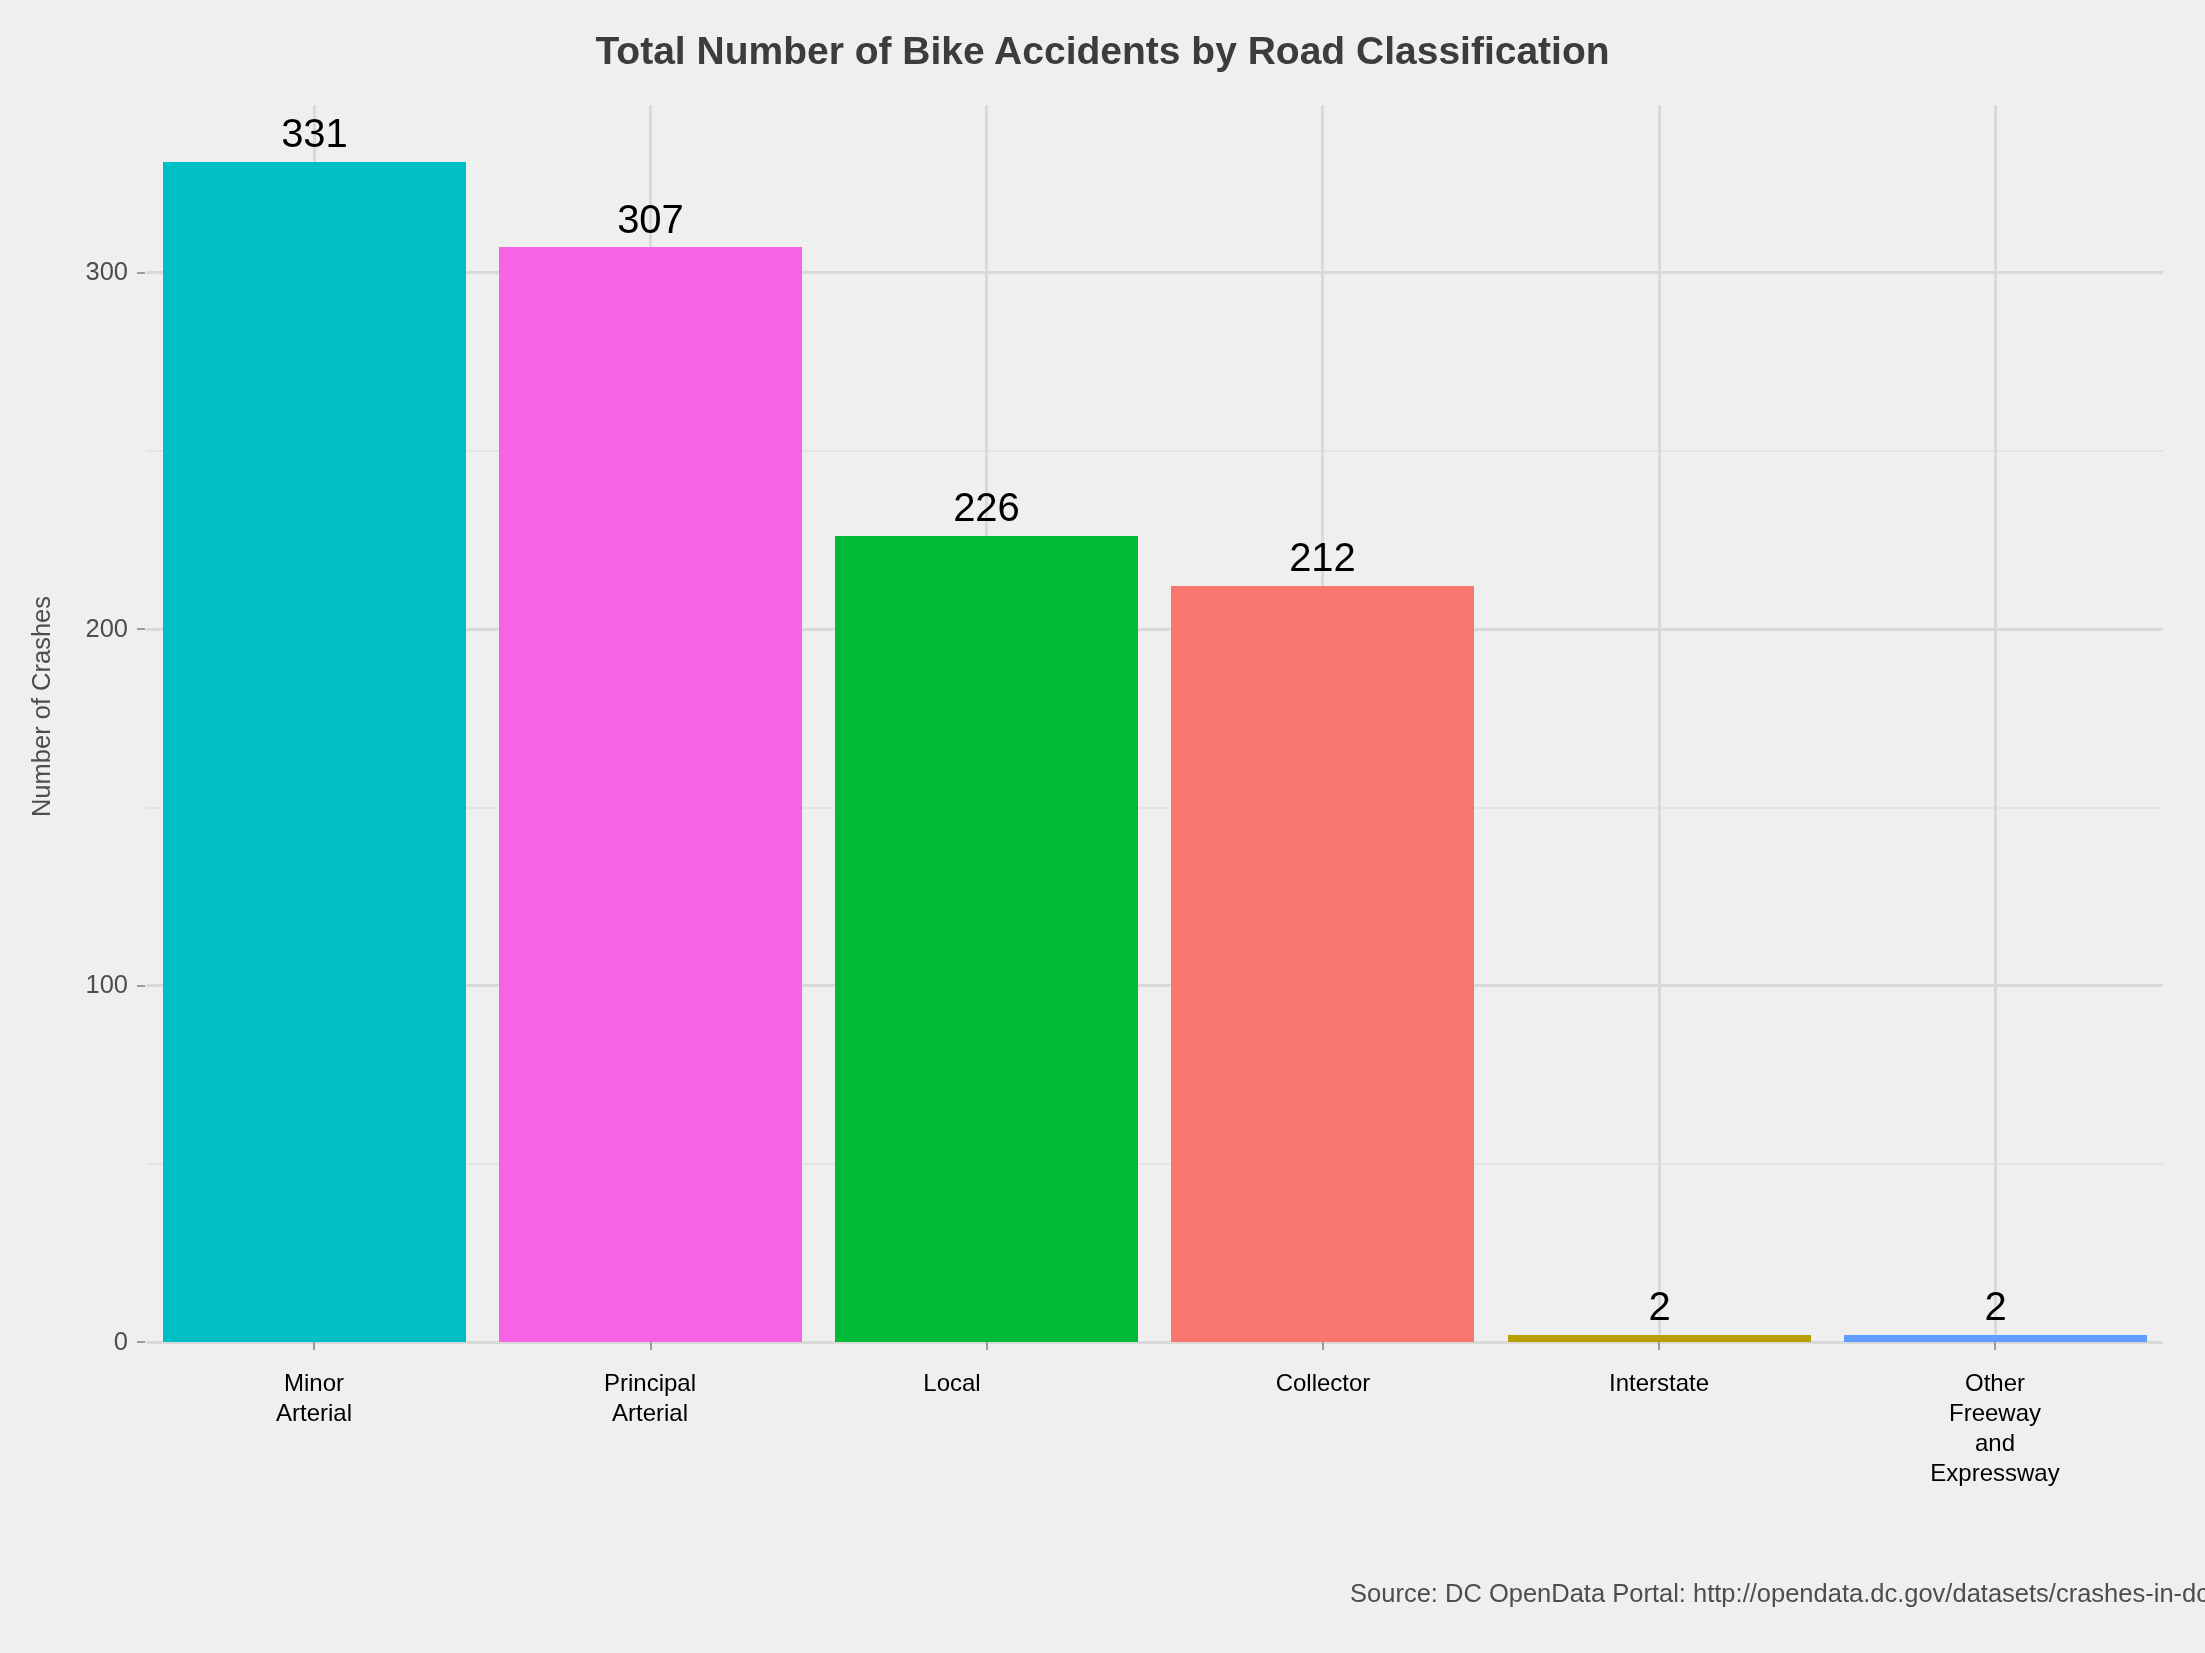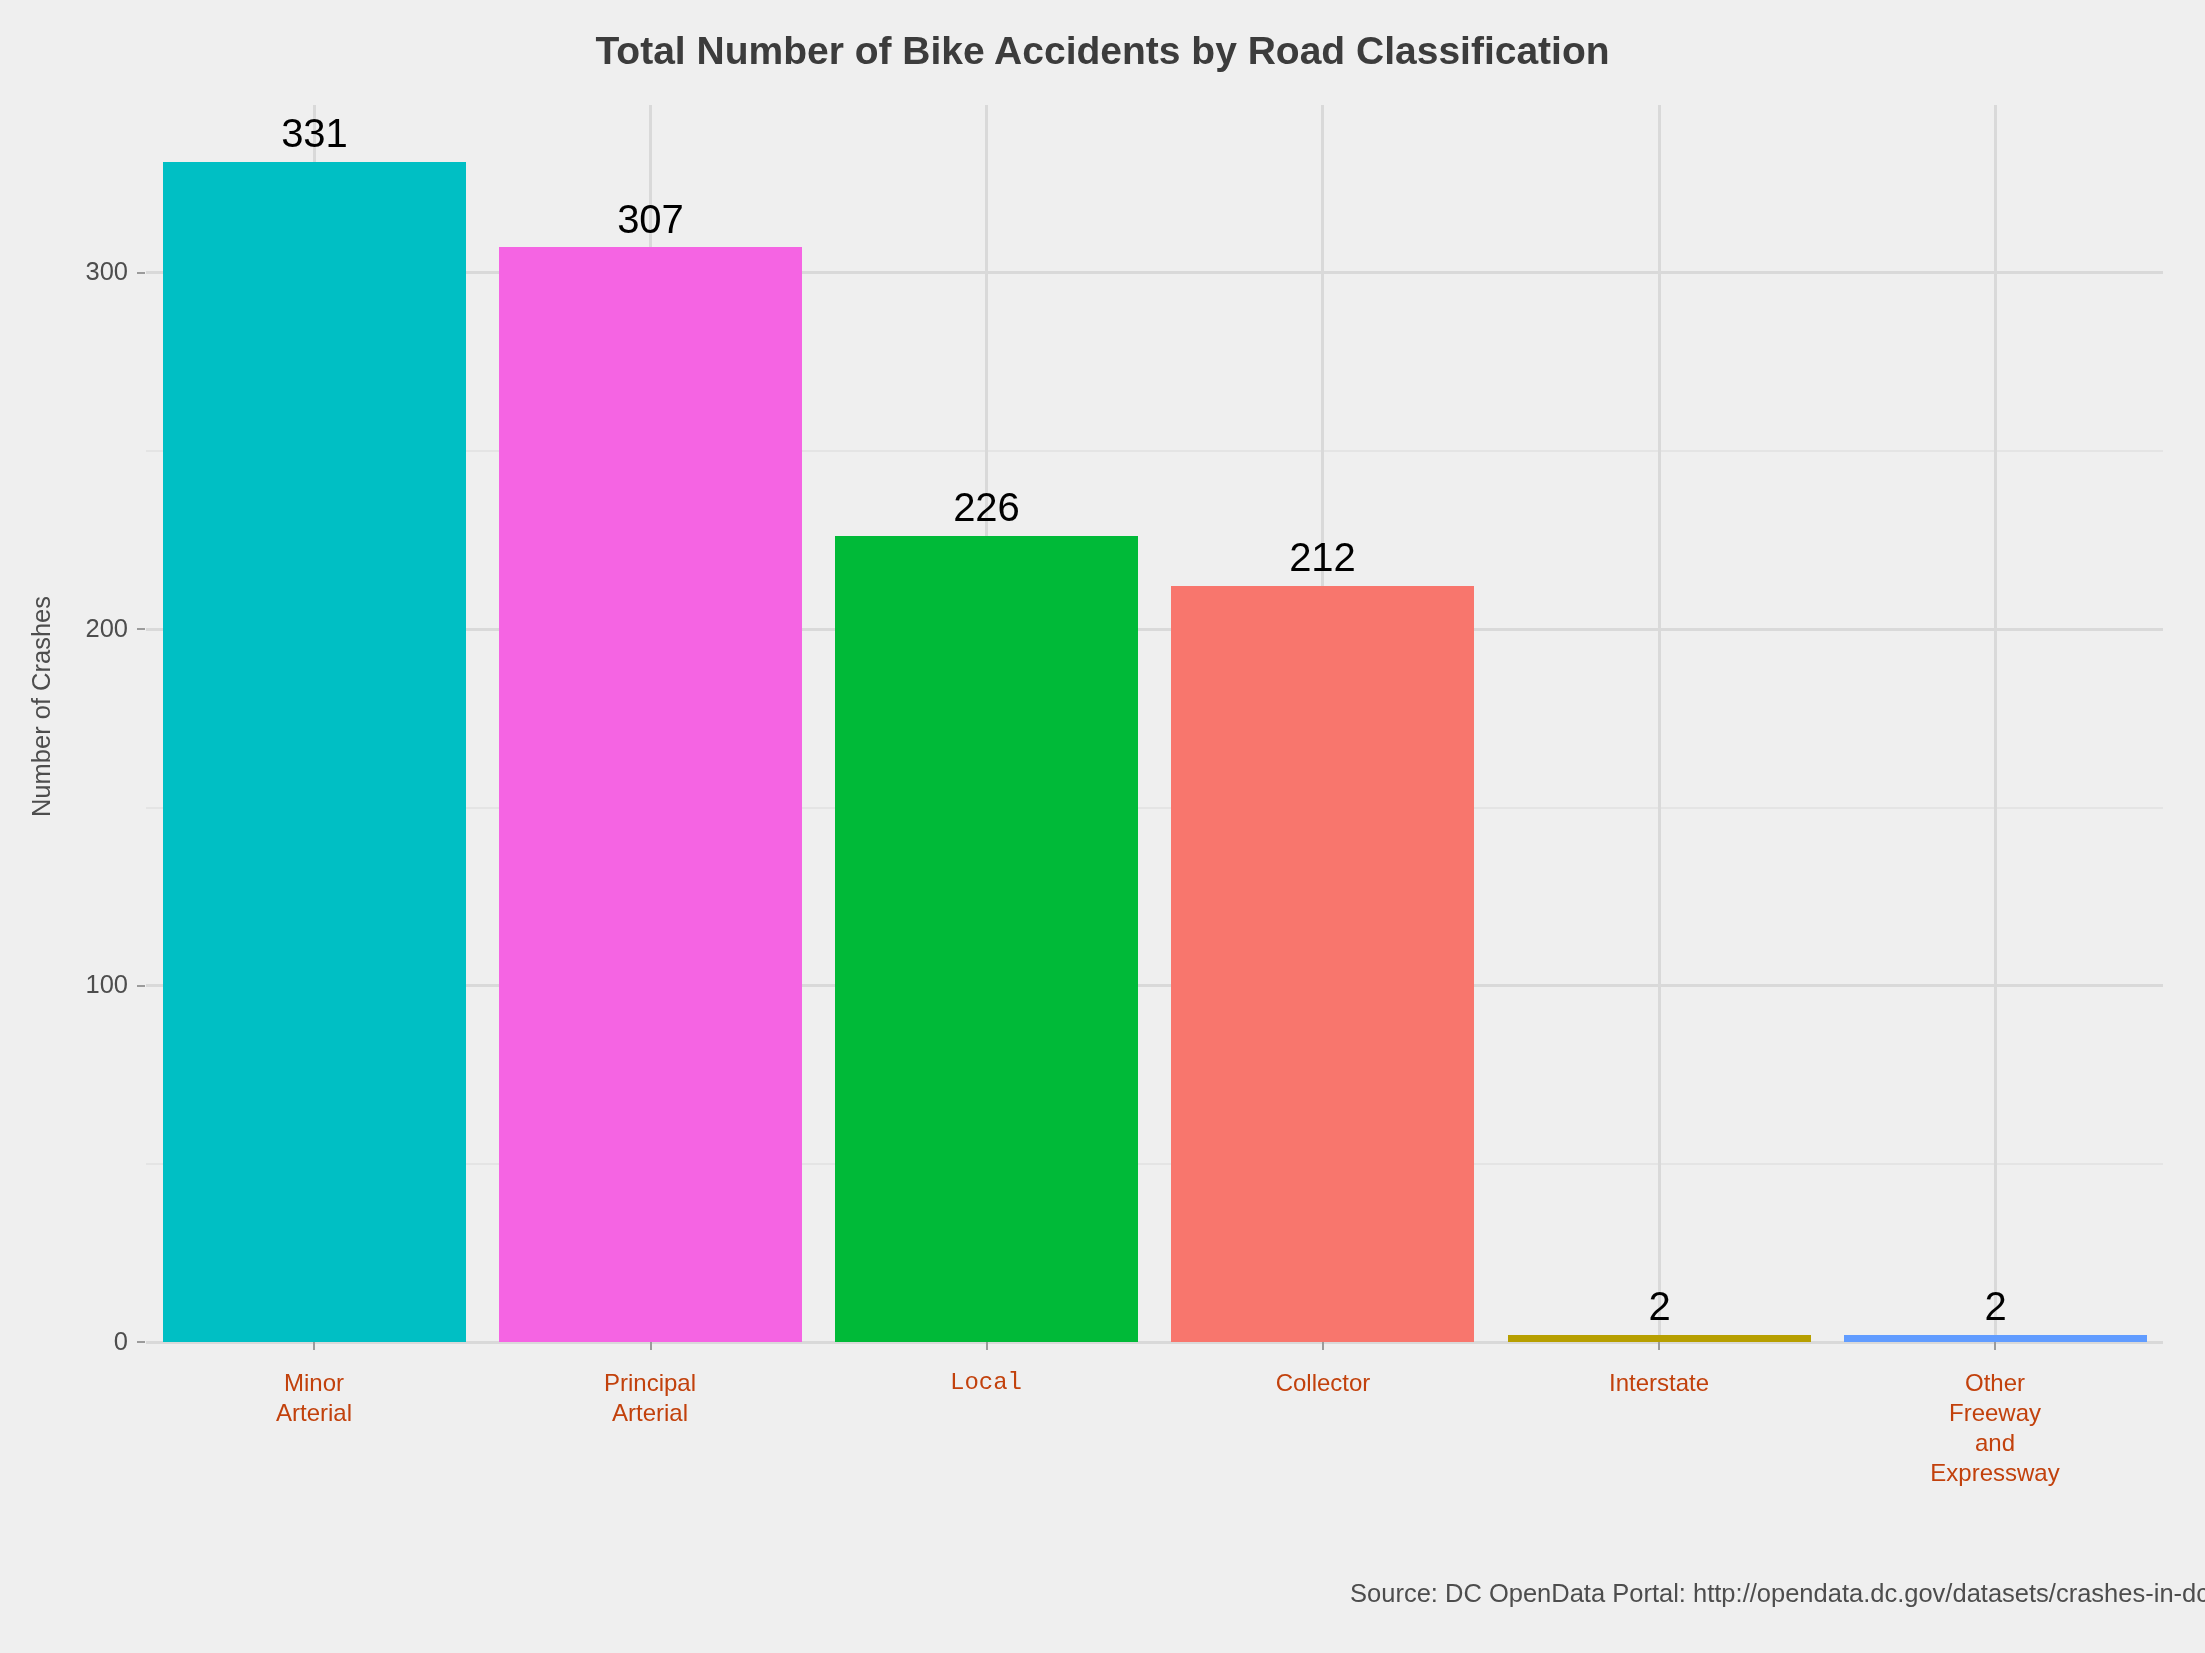"Minor" .x-tick-label { color: #c2410c -> #000000 }
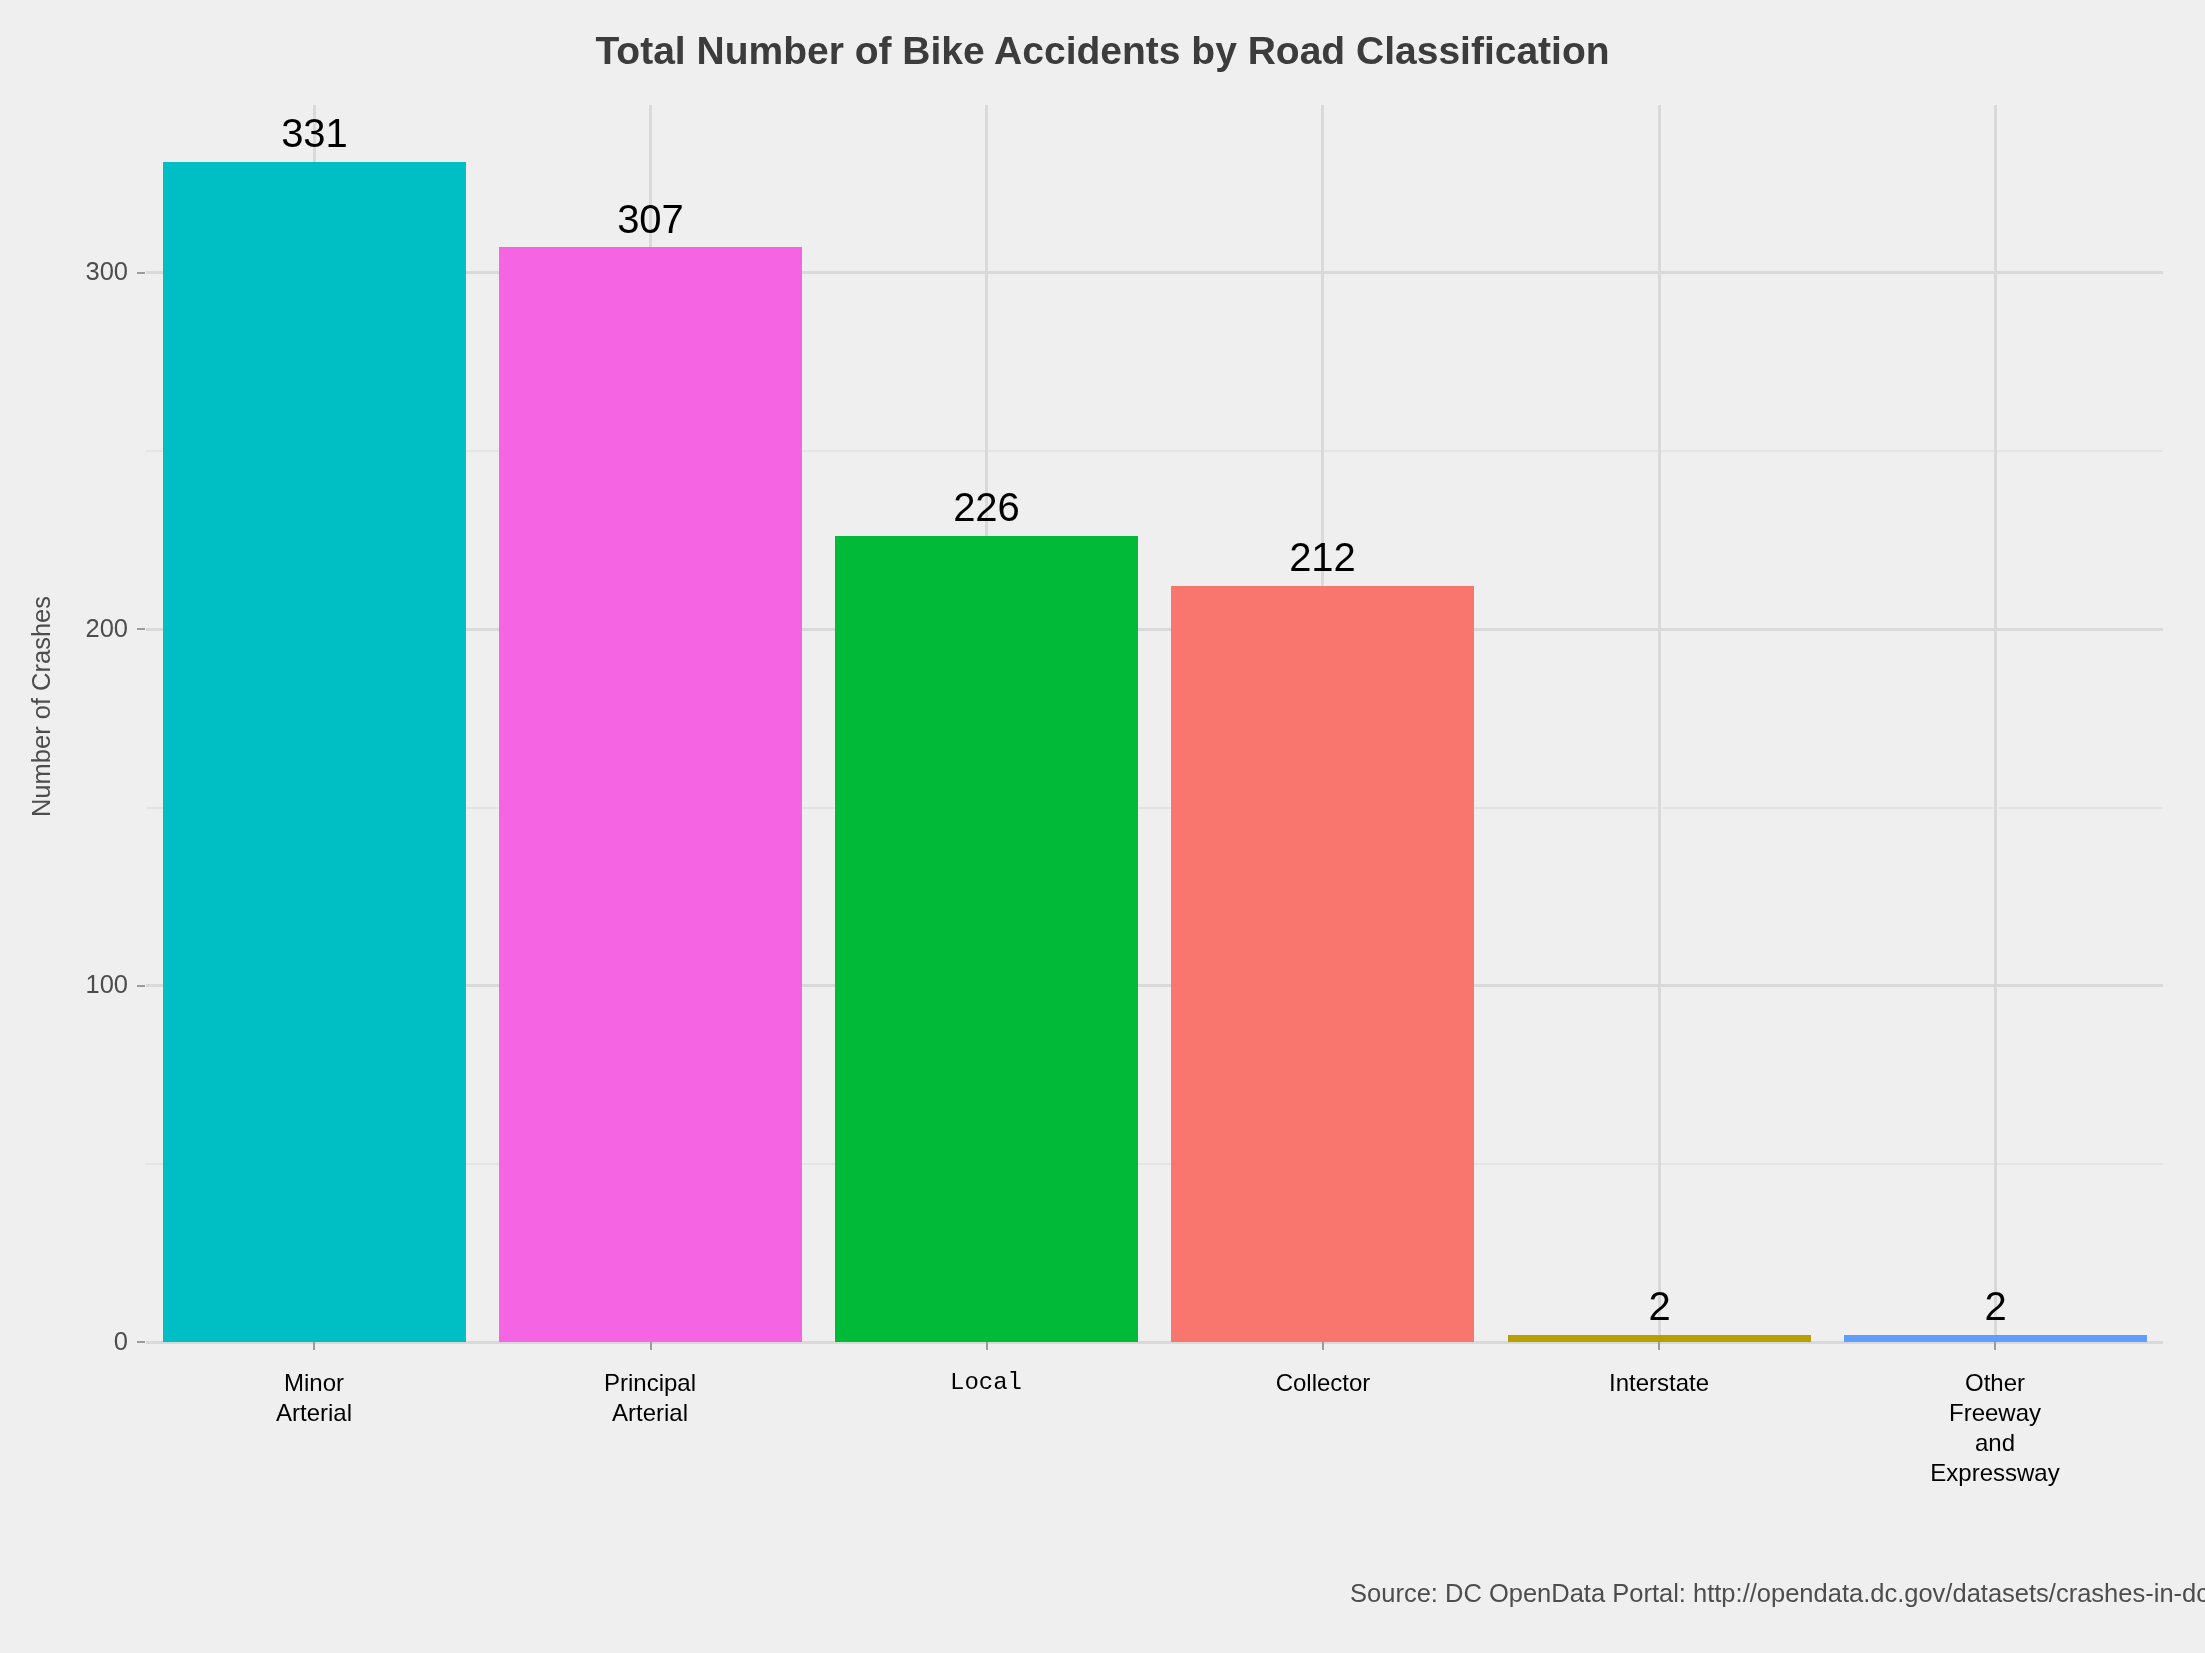"Local" div.x-tick-label { font-family: Liberation Mono, monospace -> none; left: 814px -> 780px }
